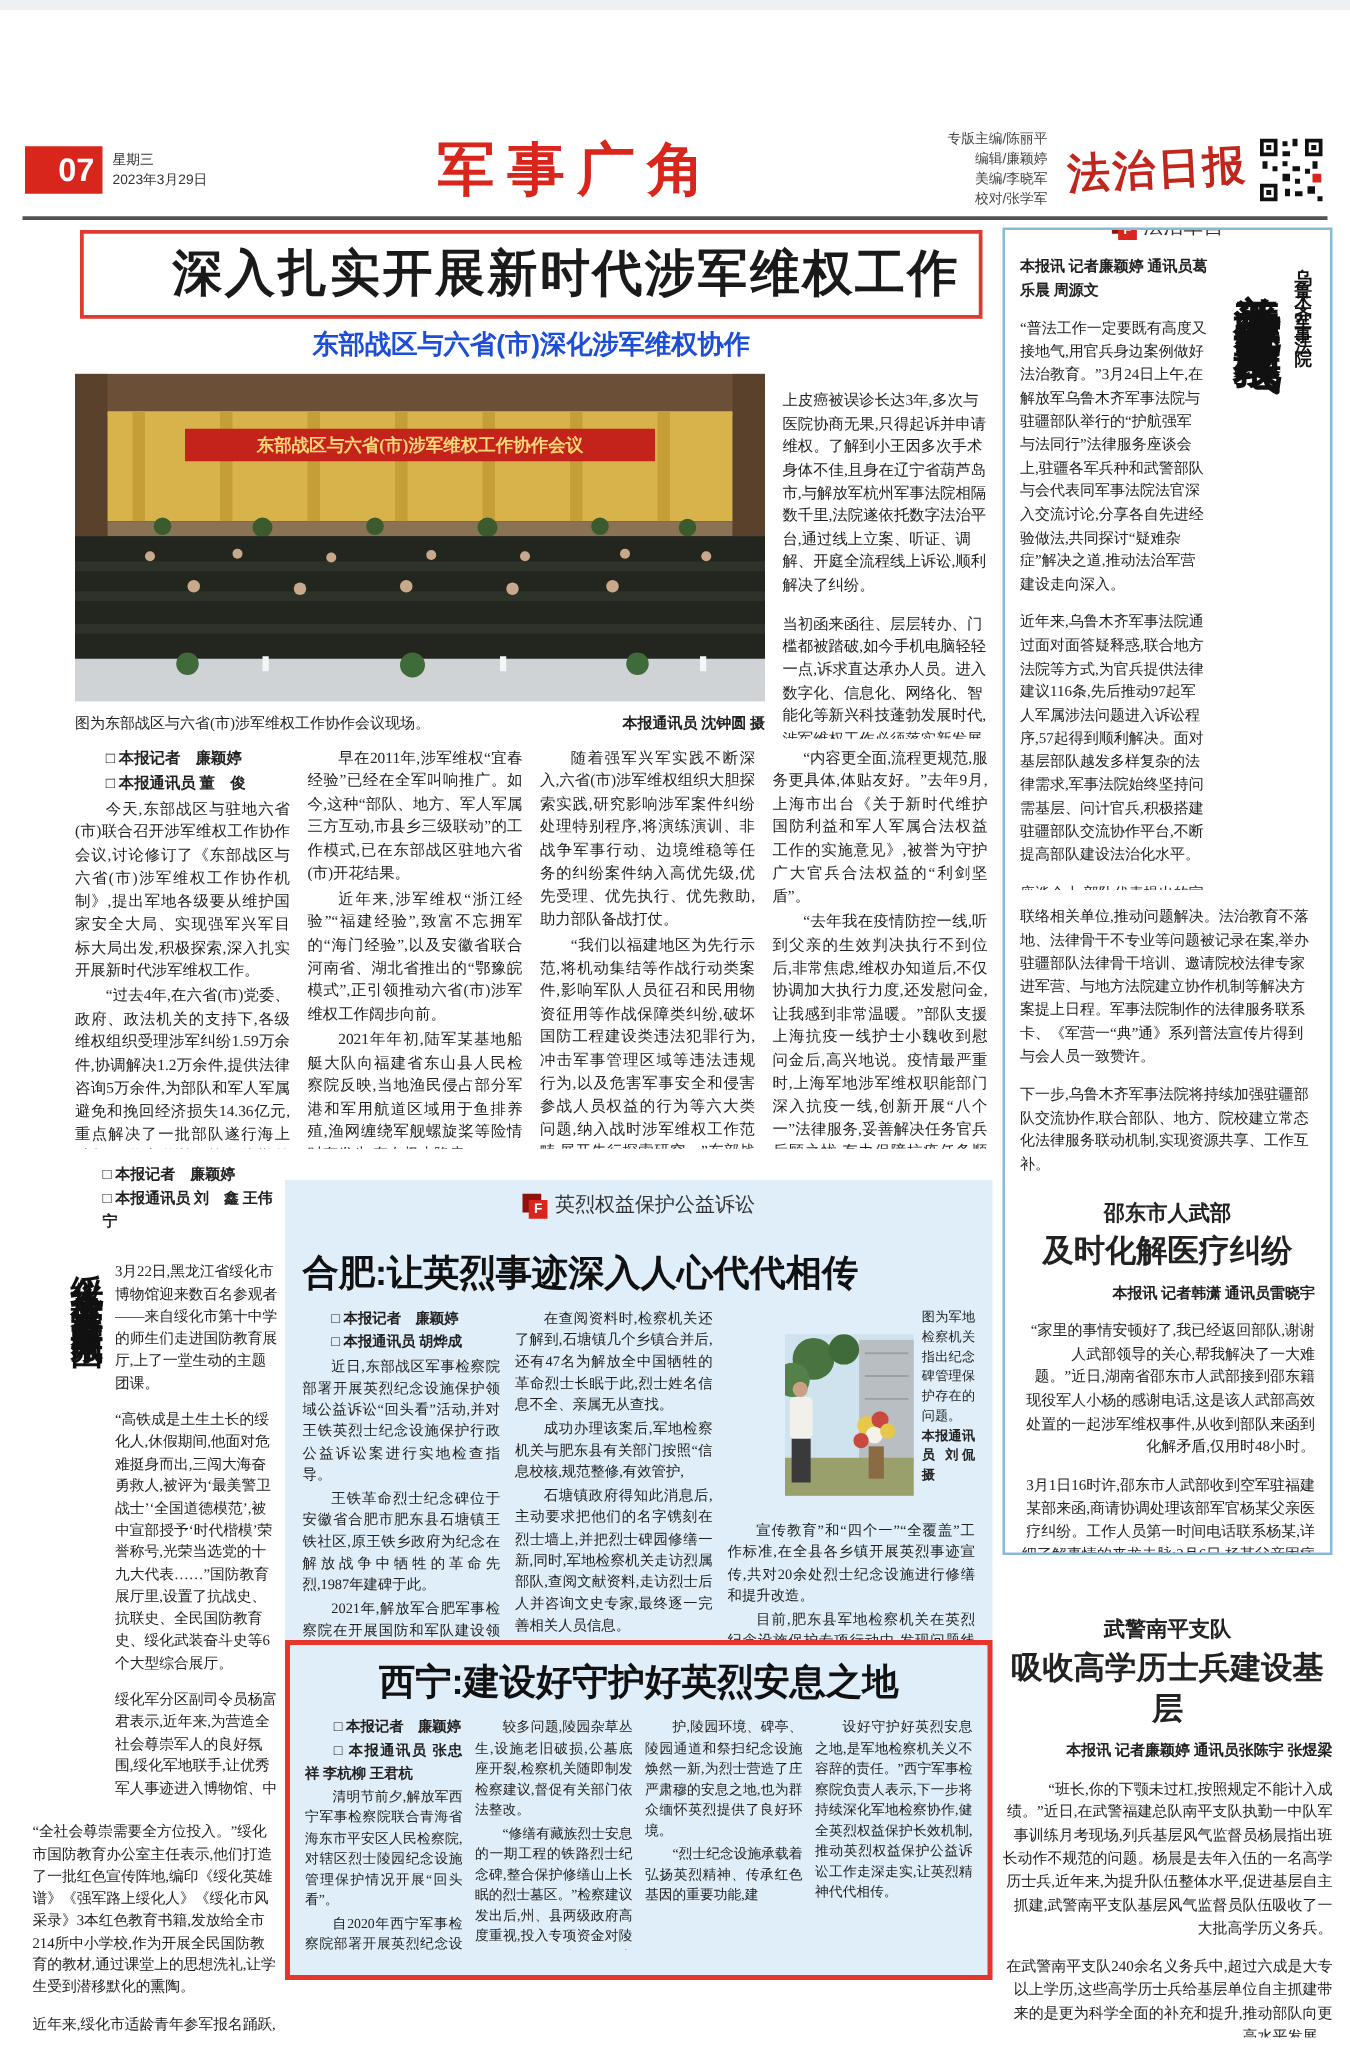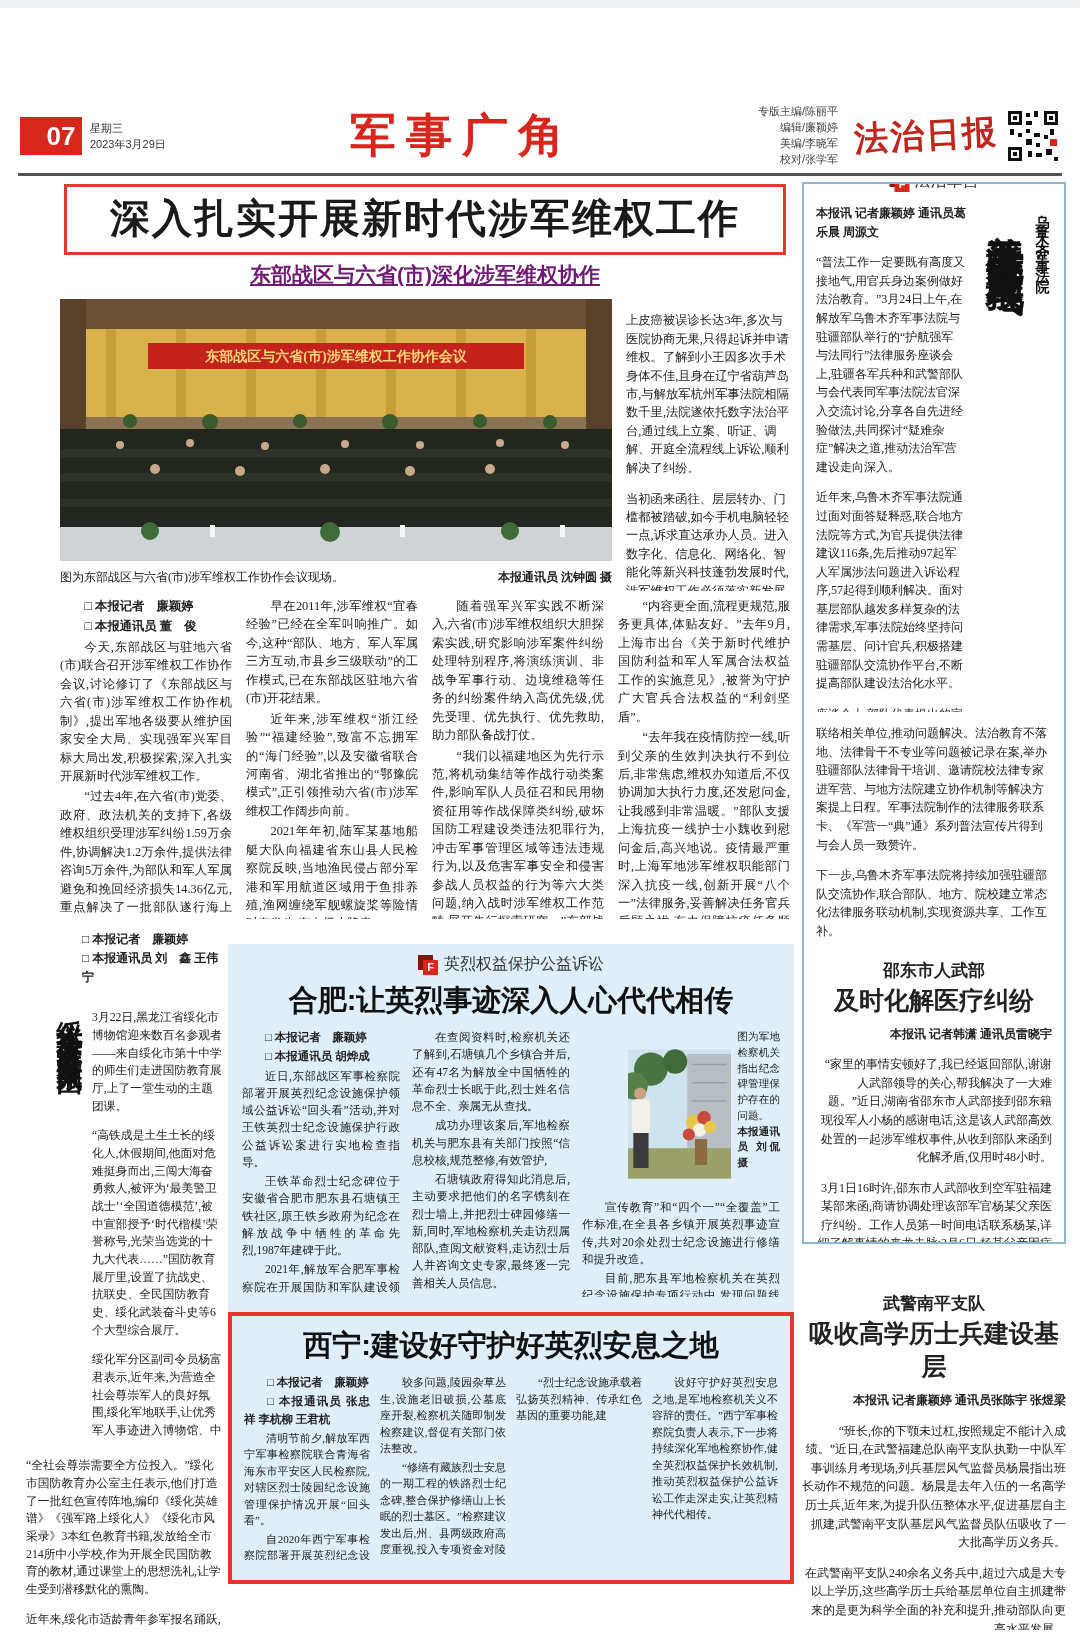"深入扎实开展新时代涉军维权工作" .headline-box { padding: 4px 4px 6px -> 4px 15px 6px; text-align: center -> right }
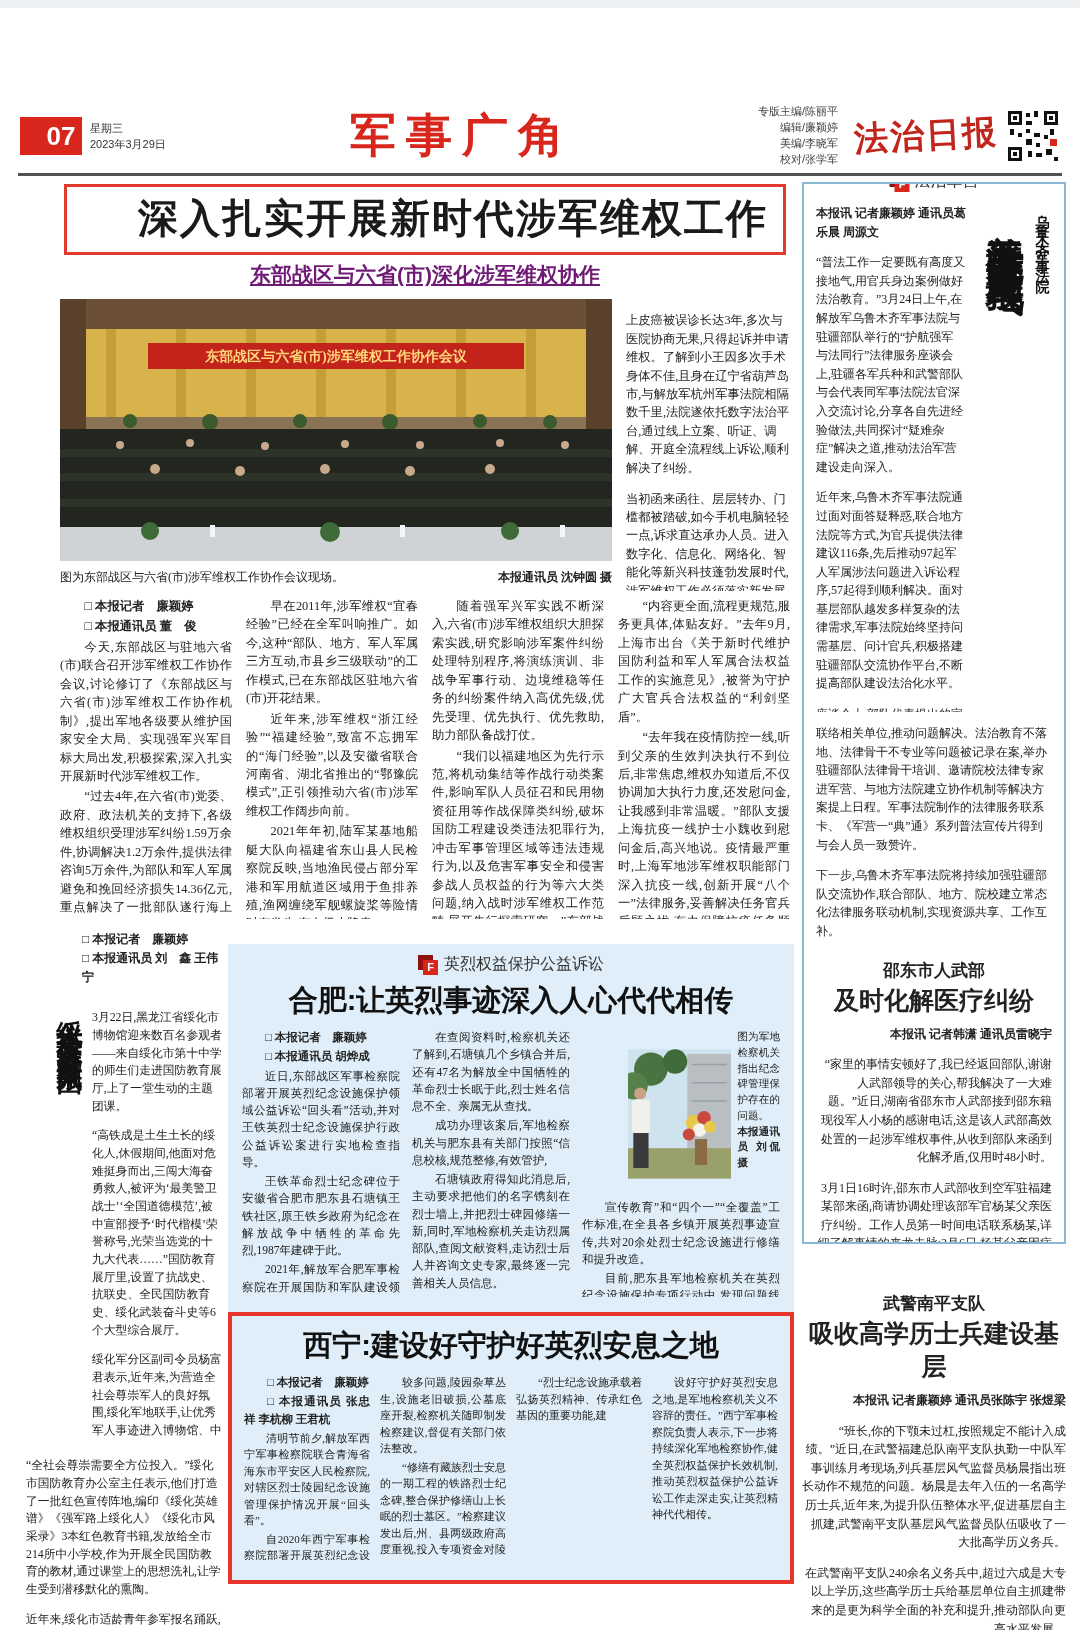"东部战区与六省(市)深化涉军维权协作" .subhead { color: #701a75 -> #1d4ed8; text-decoration: underline -> none }
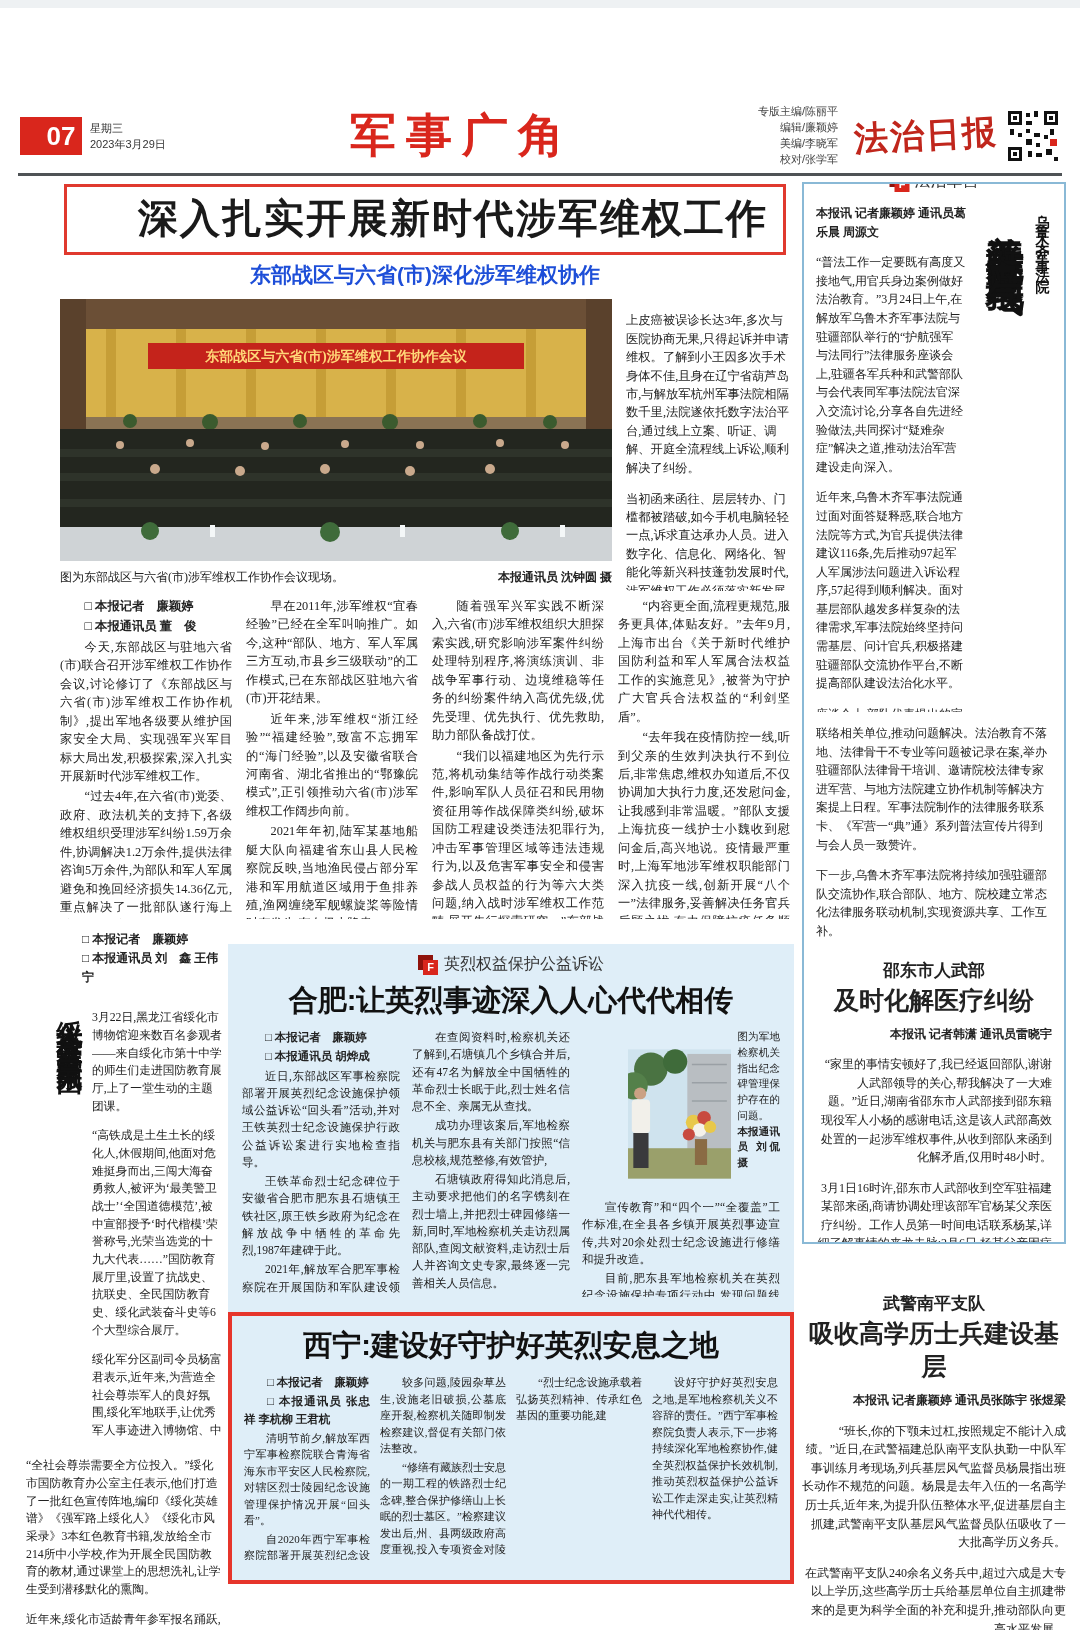"合肥:让英烈事迹深入人心代代相传" .mid-head { margin: 6px 0 8px -> 24px 0 8px; text-align: center -> none }
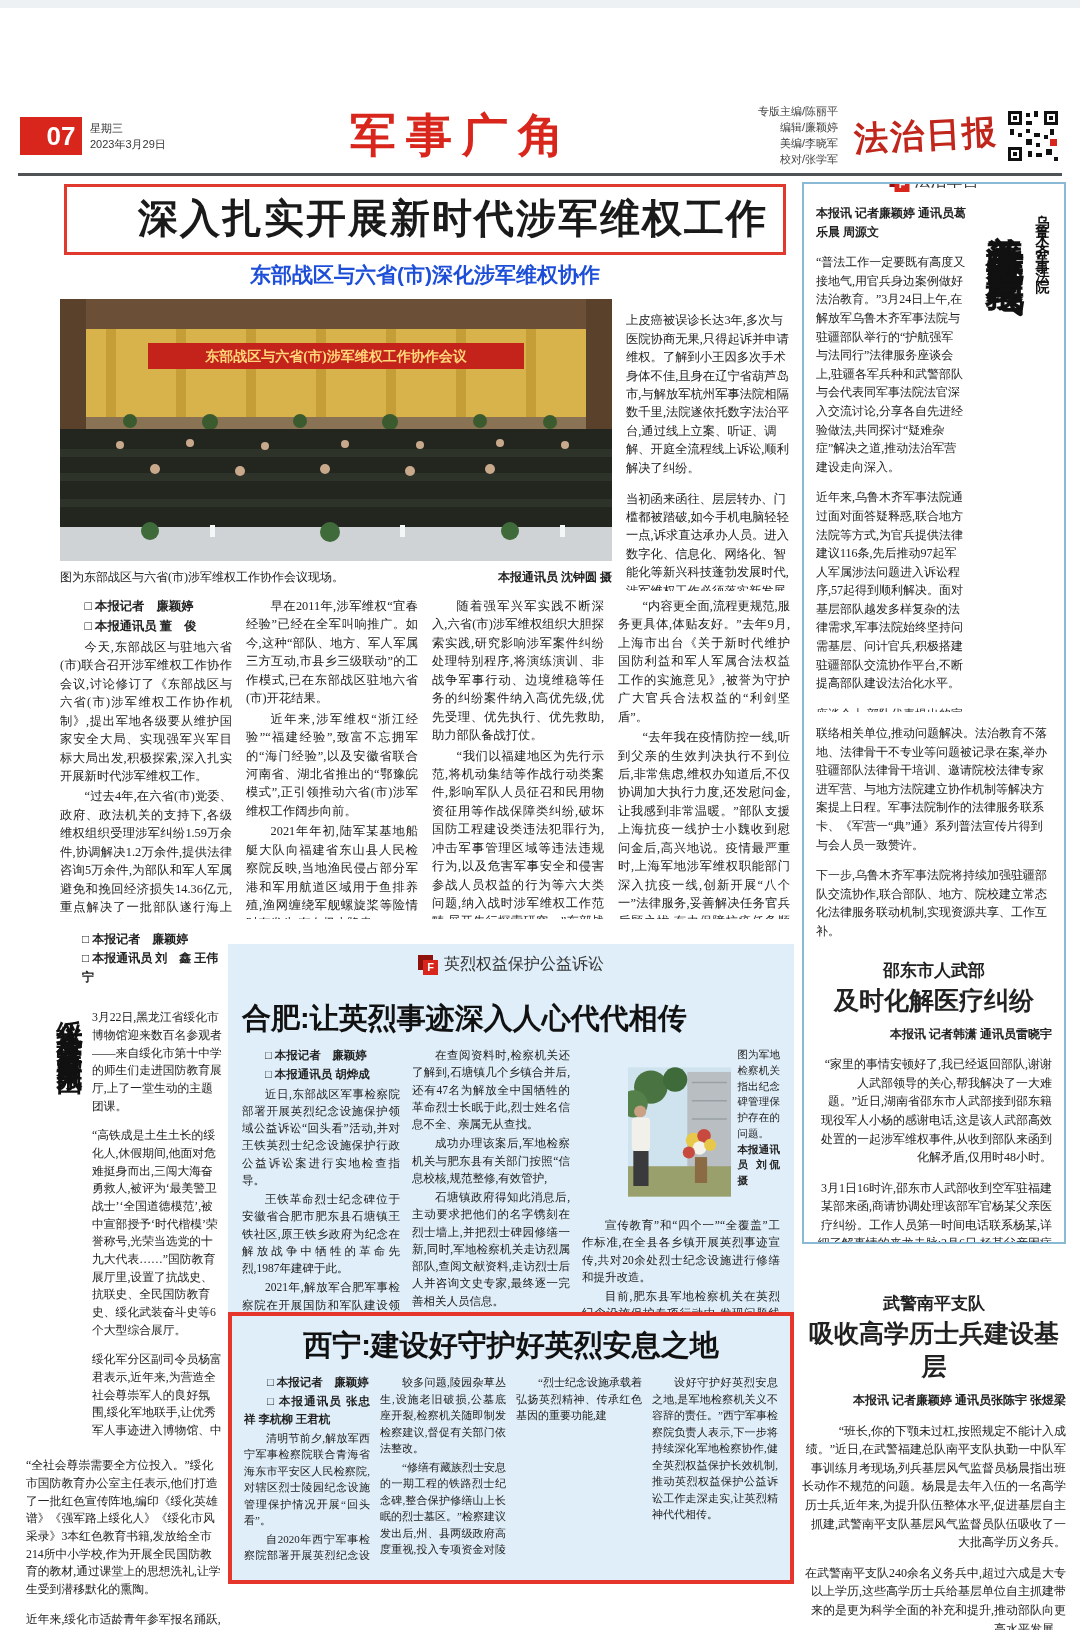"护,陵园环境、碑亭、陵园通道和祭扫纪念设施焕然一新,为烈士营造了庄严肃穆的安息之" p { html: none -> <p>护,陵园环境、碑亭、陵园通道和祭扫纪念设施焕然一新,为烈士营造了庄严肃穆的安息之地,也为群众缅怀英烈提供了良好环境。</p> }
